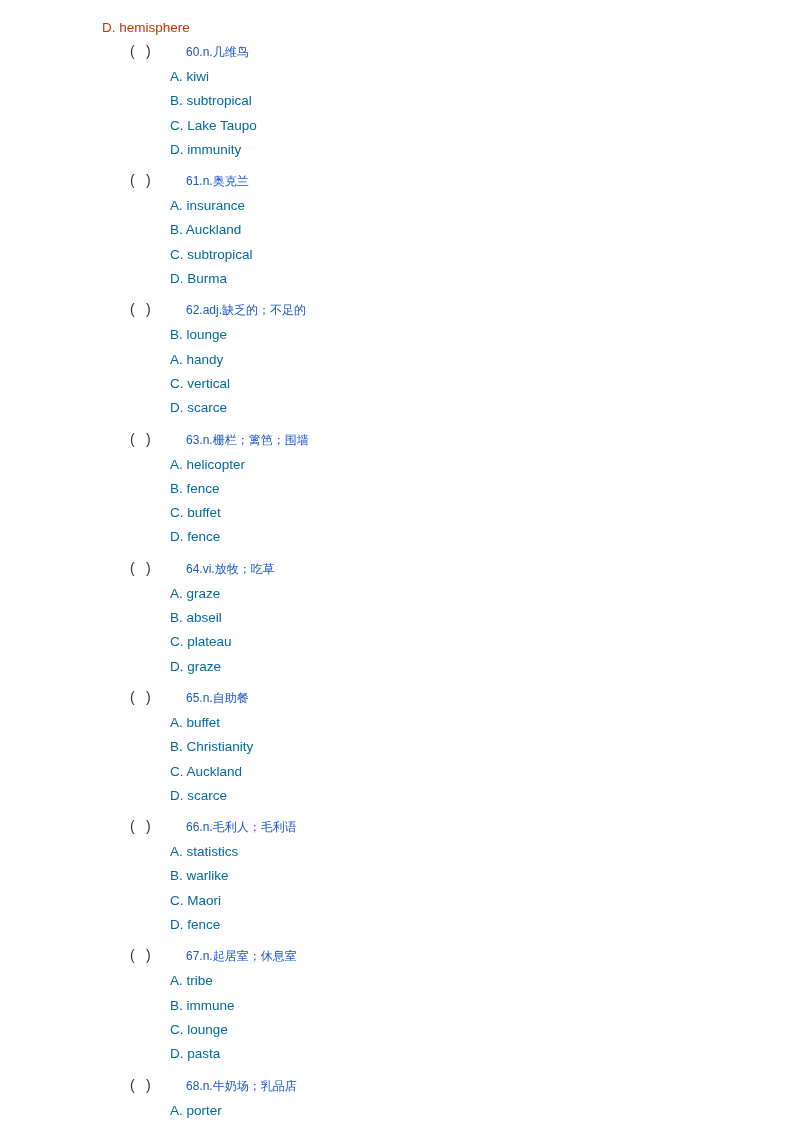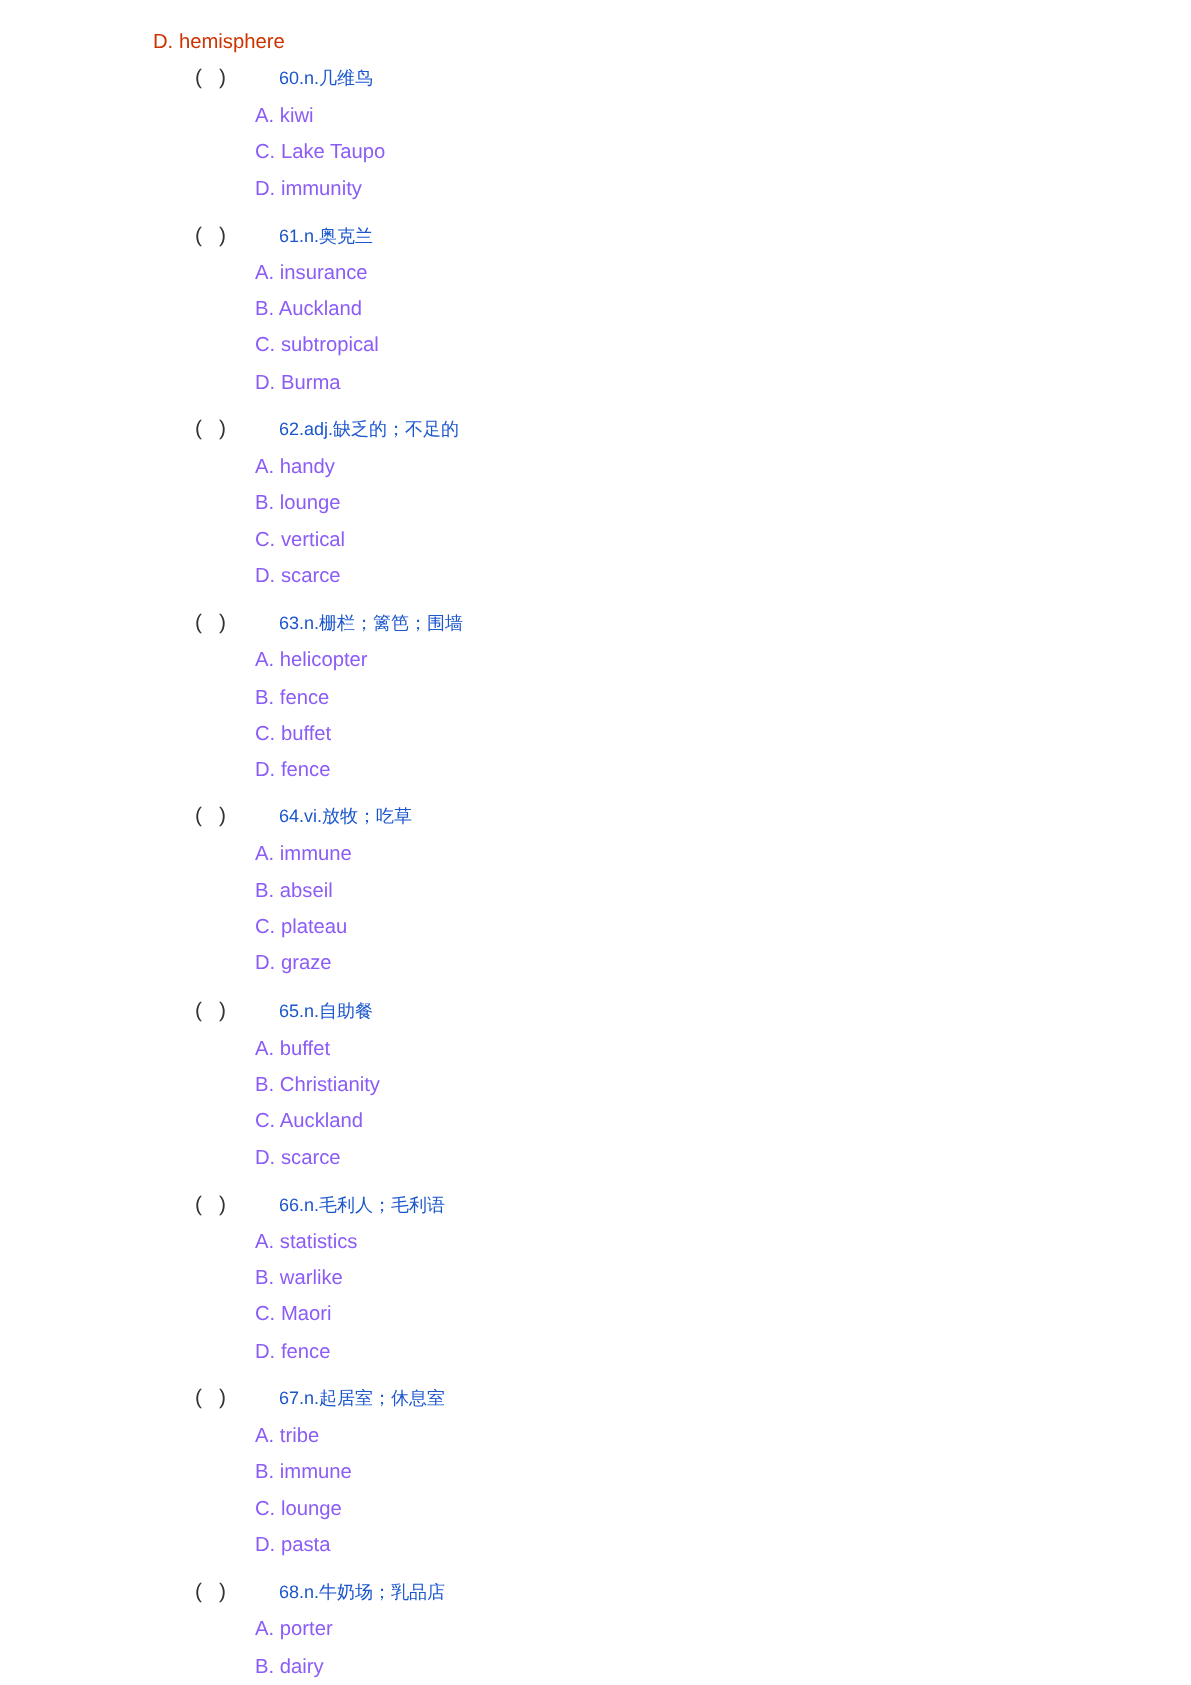"A. kiwi" .option-item { color: #8b5cf6 -> #0369a1 }
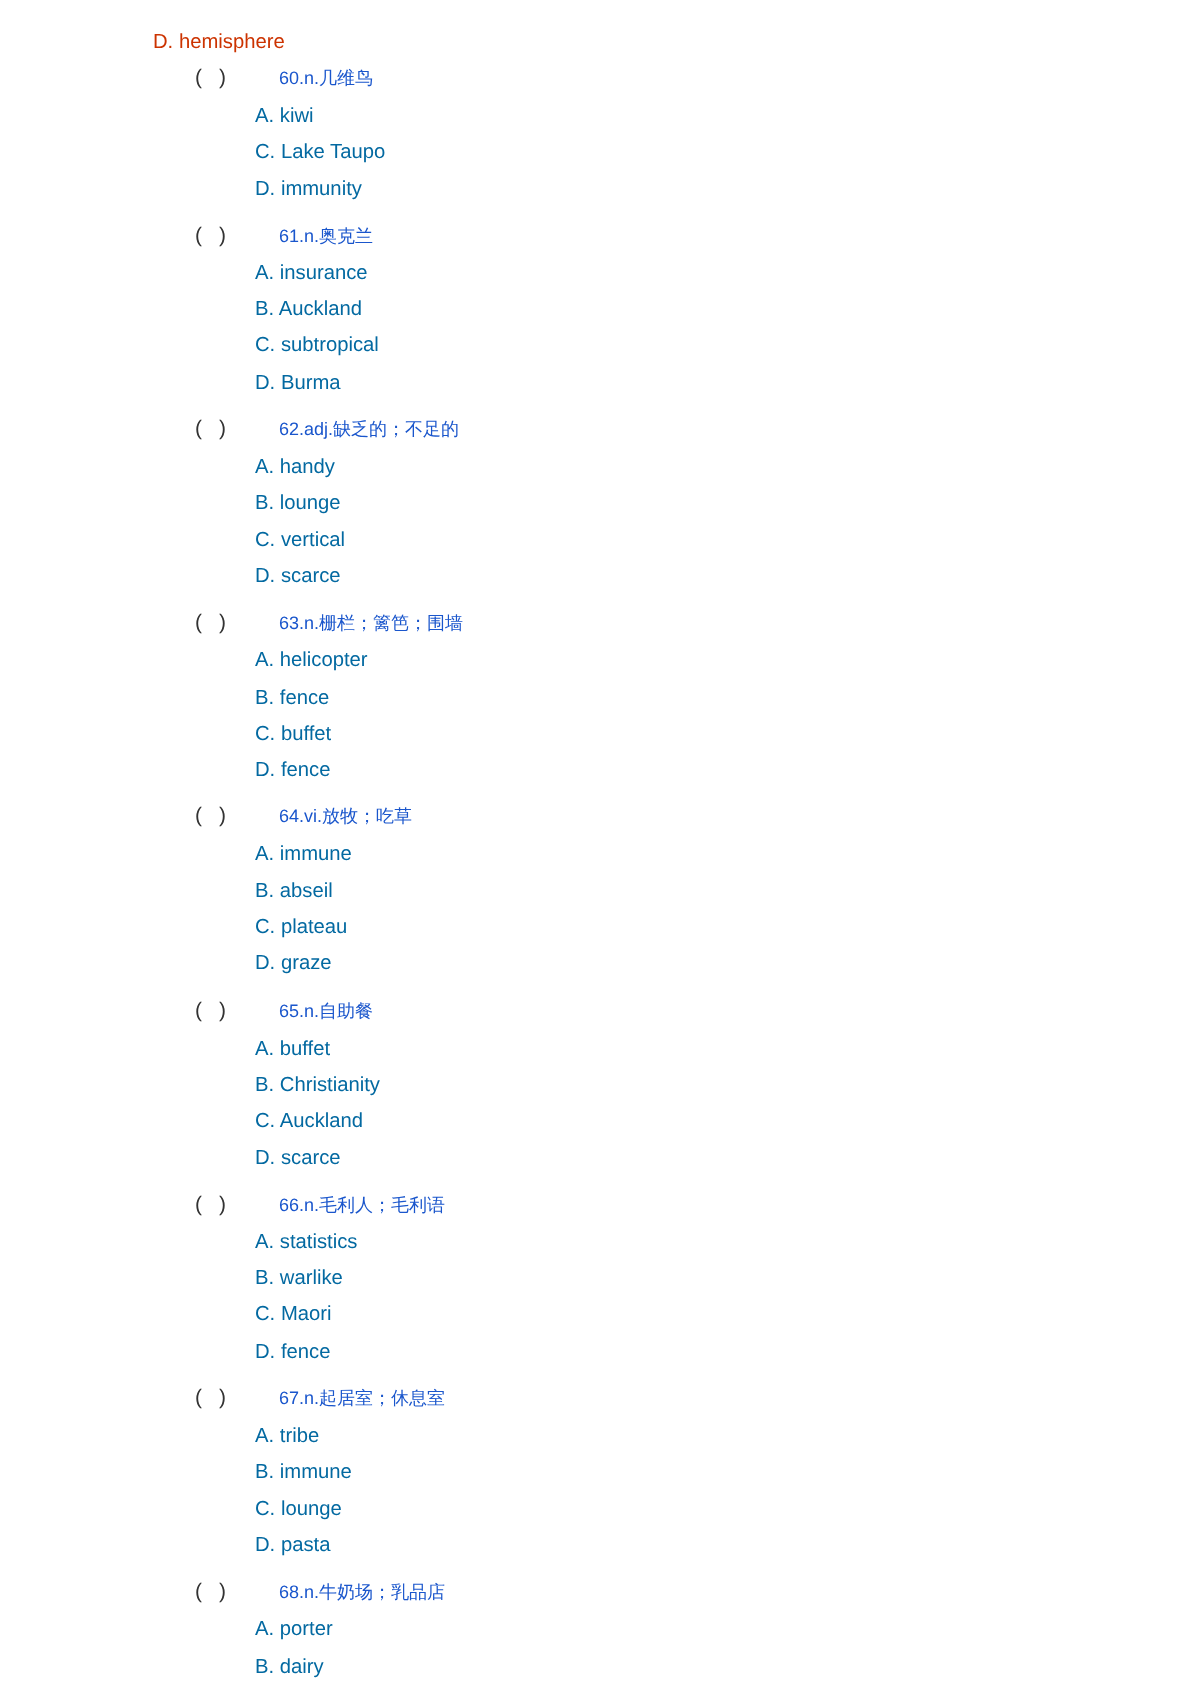"B. subtropical" div.option-item { html: none -> <div>B. subtropical</div> }
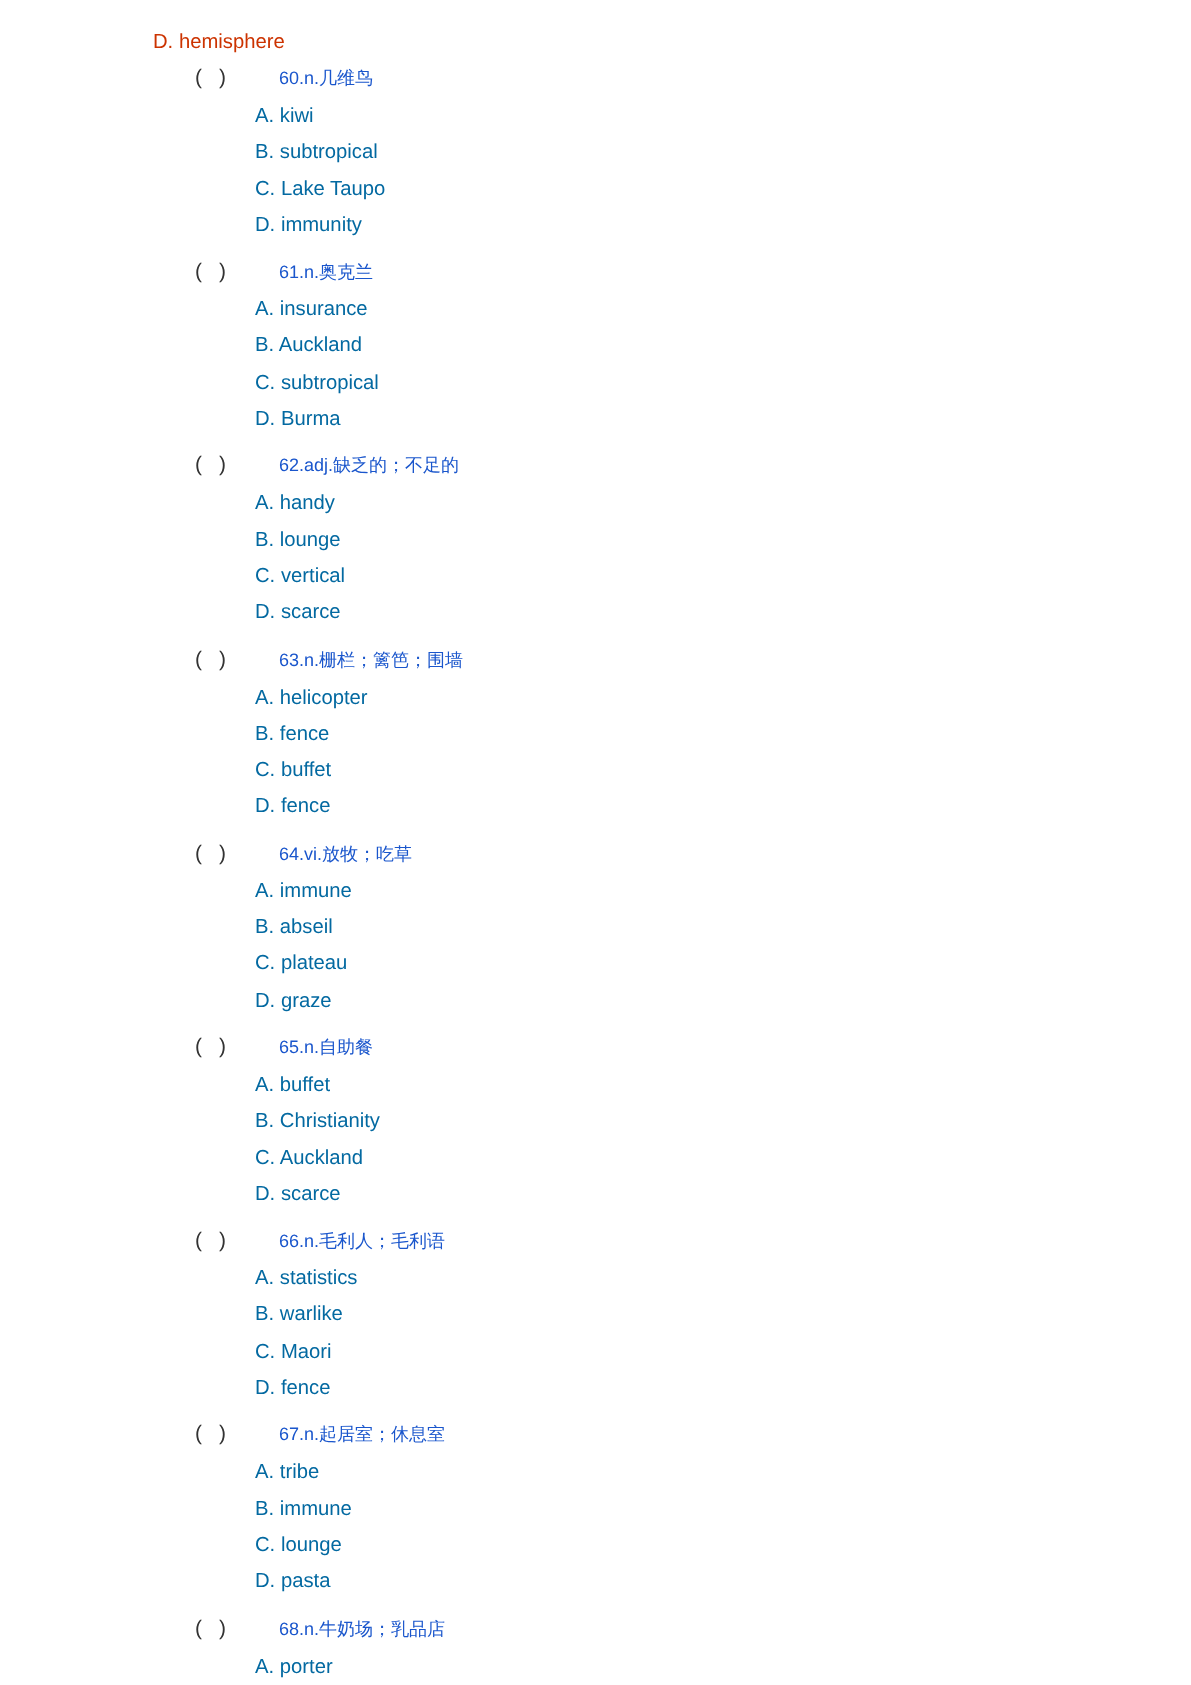"A. handy" div.option-item { order: before "B. lounge" -> after "B. lounge" }
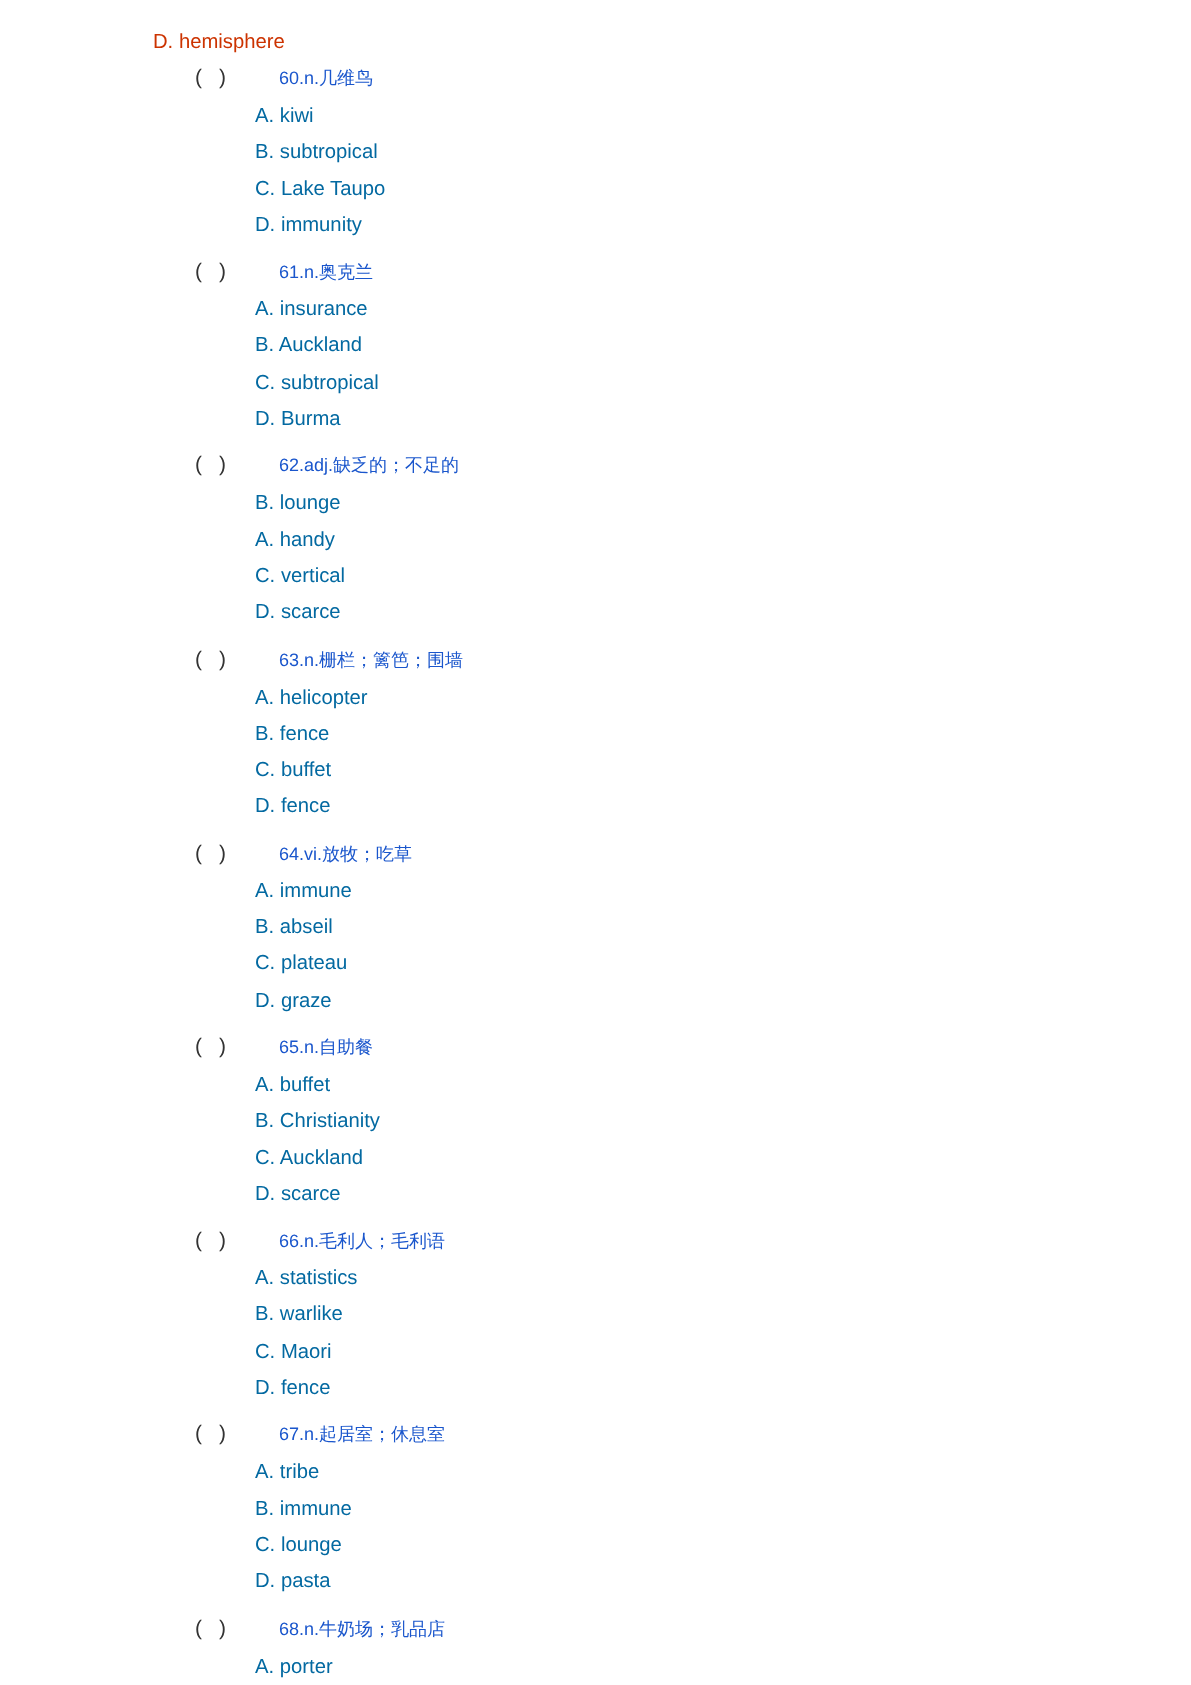"A. immune" div.option-item { text: immune -> graze }
